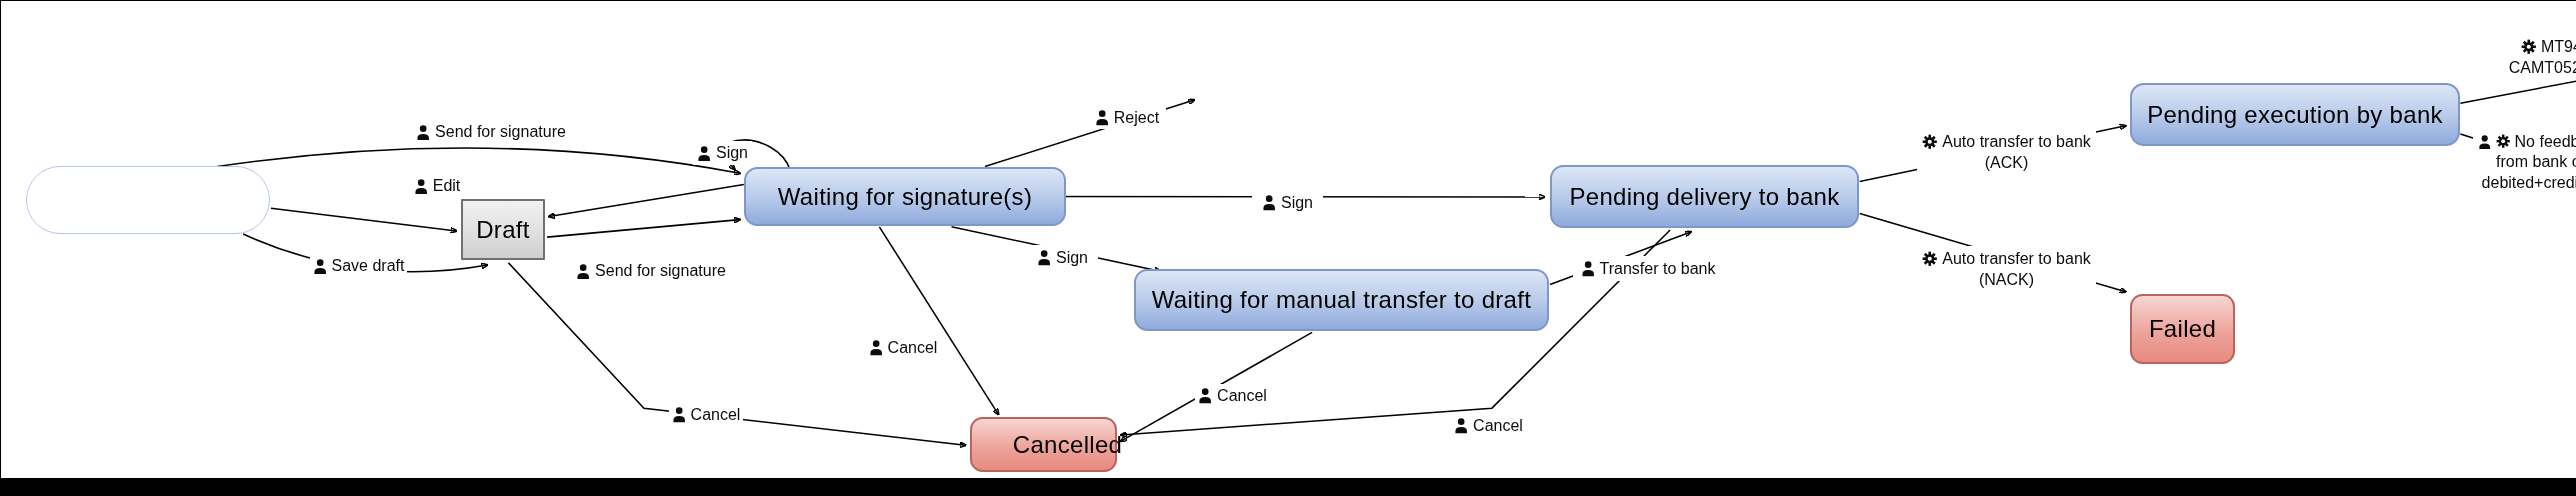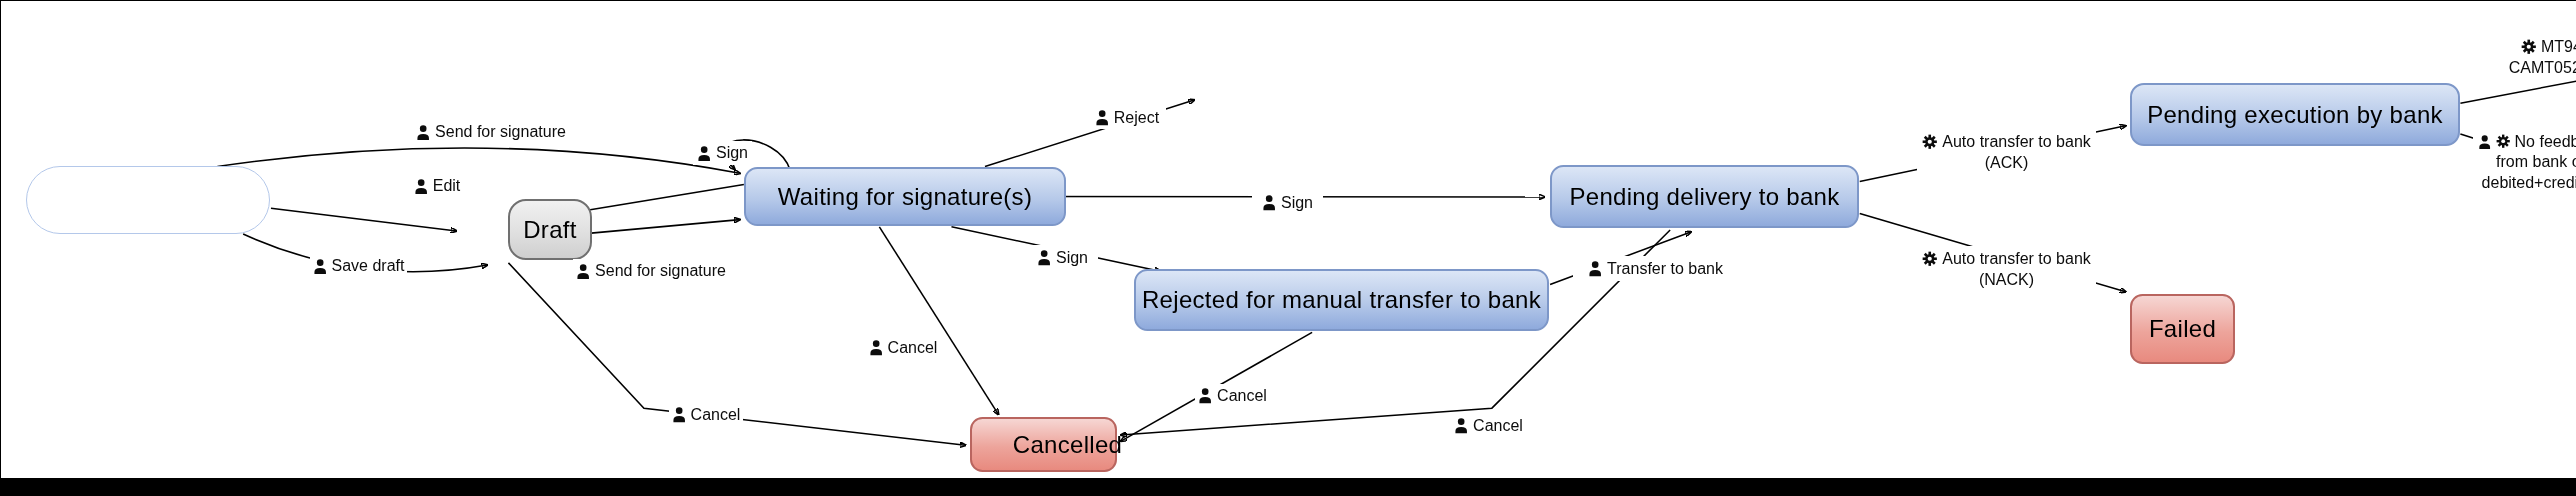"Draft" .state.gray { border-radius: 18px -> 1px; margin-left: 47px -> none }
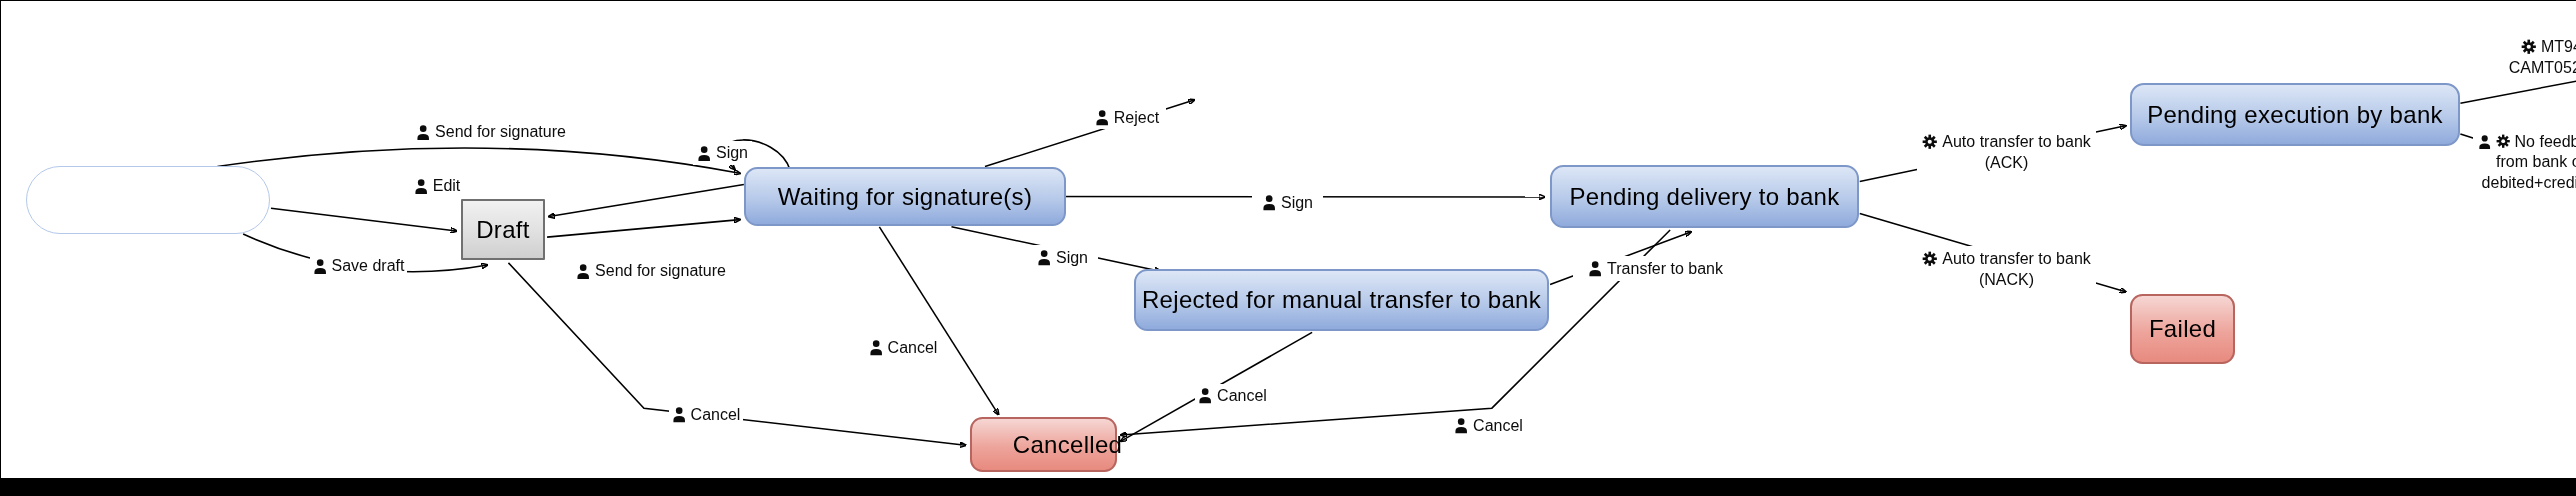"Transfer to bank" div.tlabel { align-items: flex-end -> none }
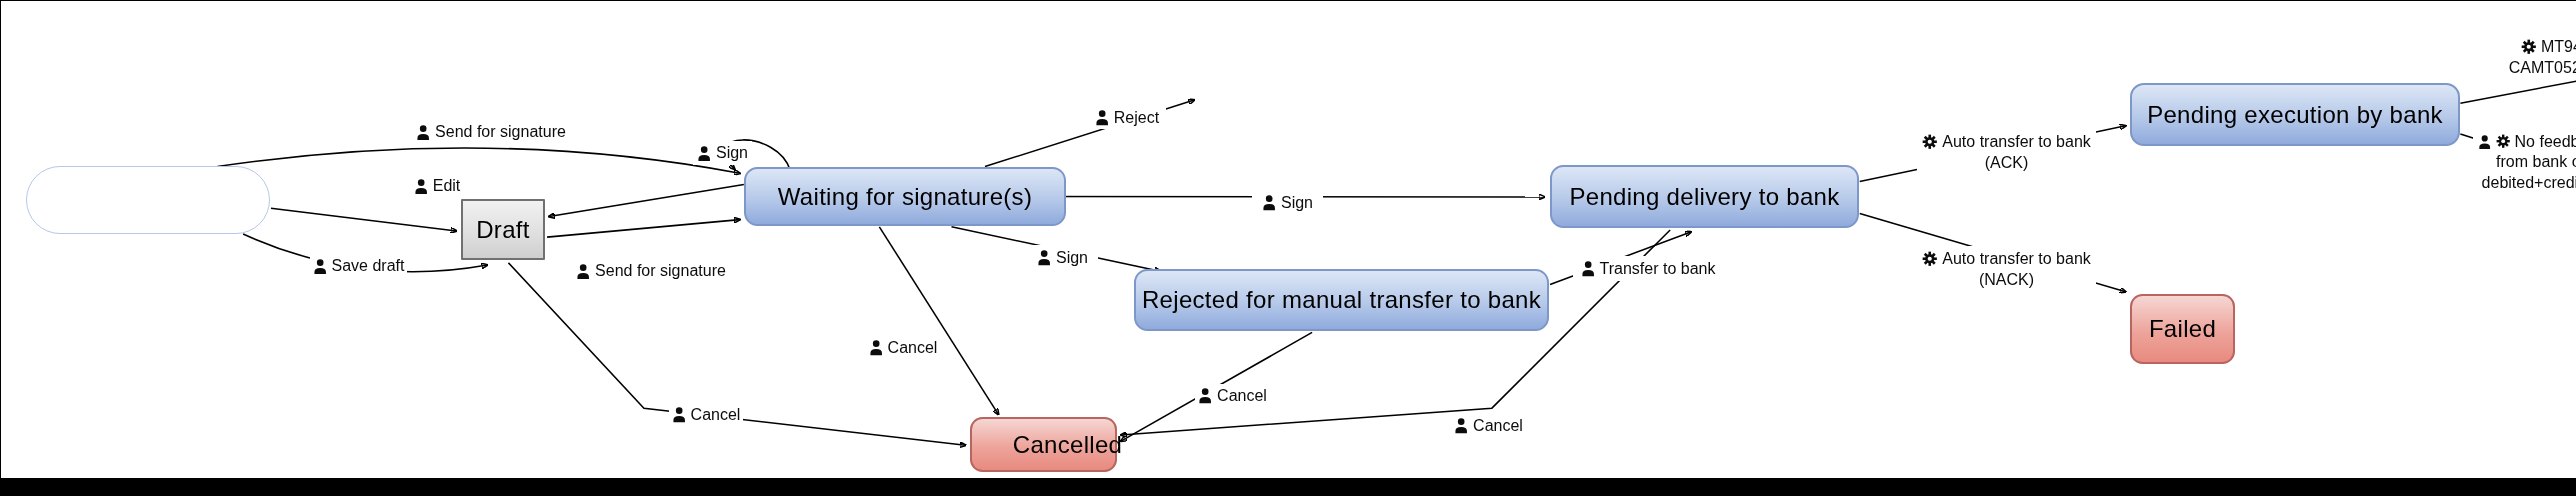"Rejected for manual transfer to" span { text: Rejected for manual transfer to bank -> Waiting for manual transfer to draft }
